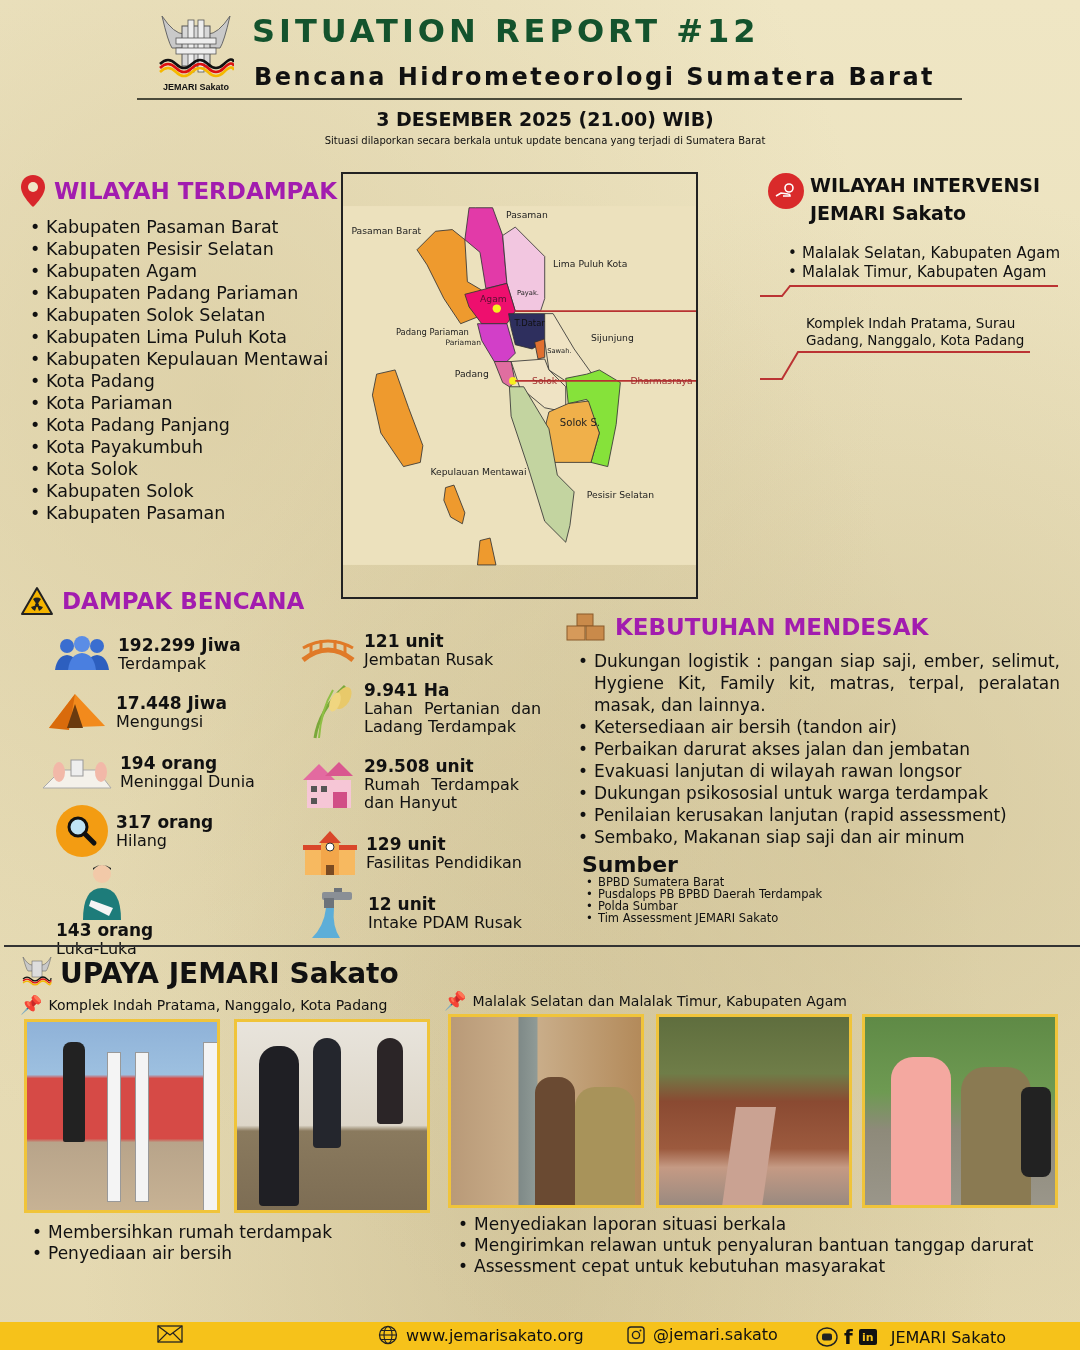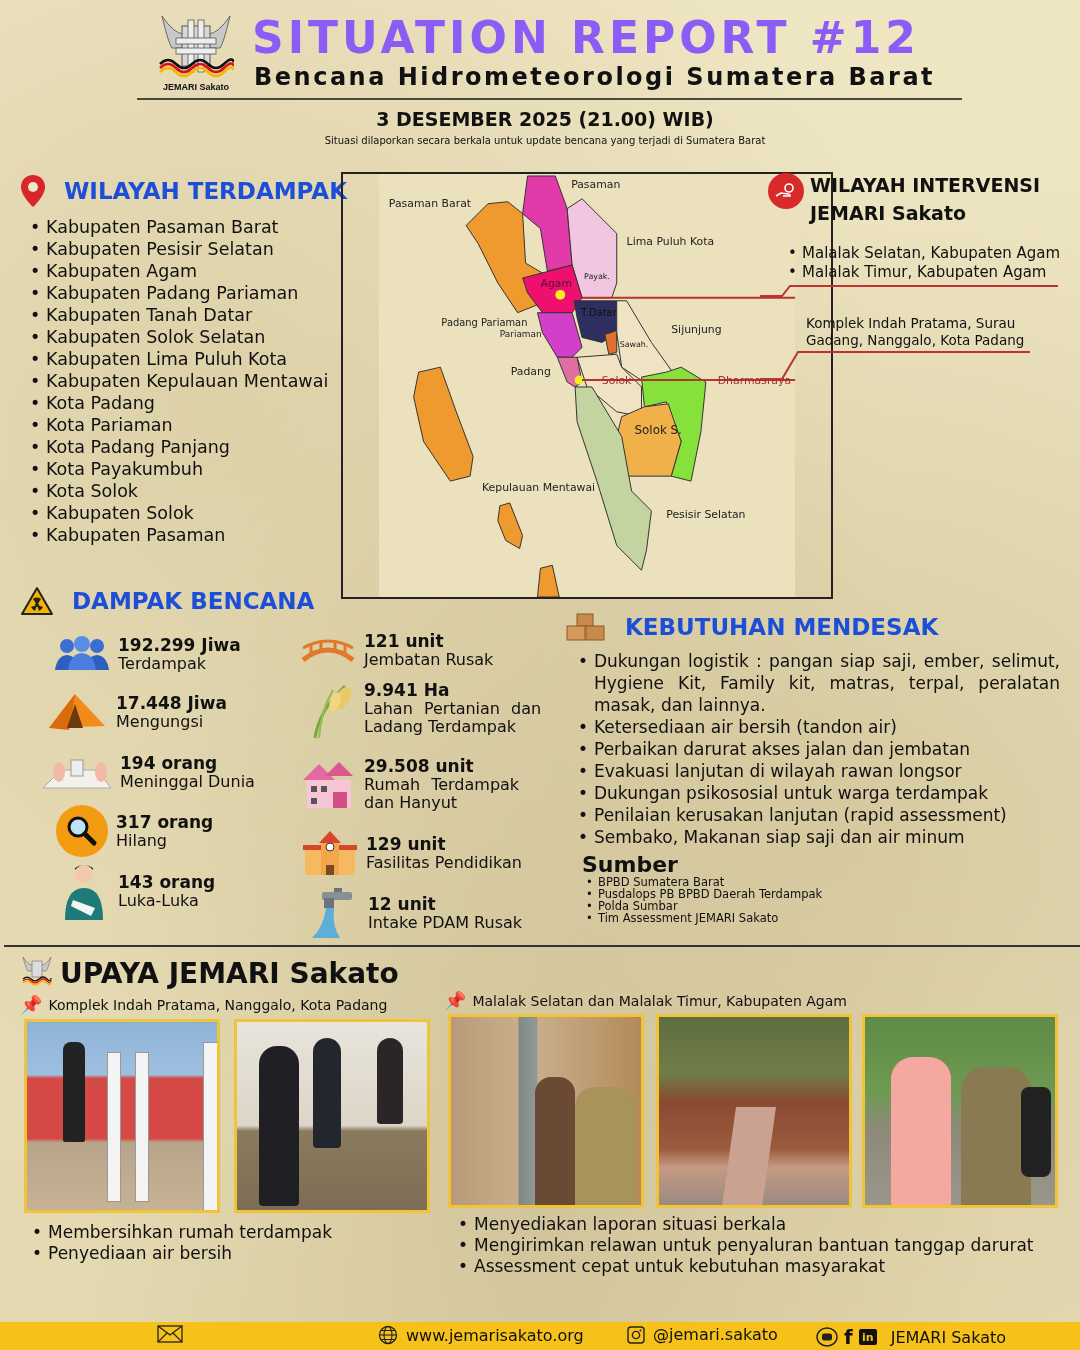"SITUATION REPORT #12" .title { color: #8b5cf6 -> #14532d; font-size: 44px -> 32px }
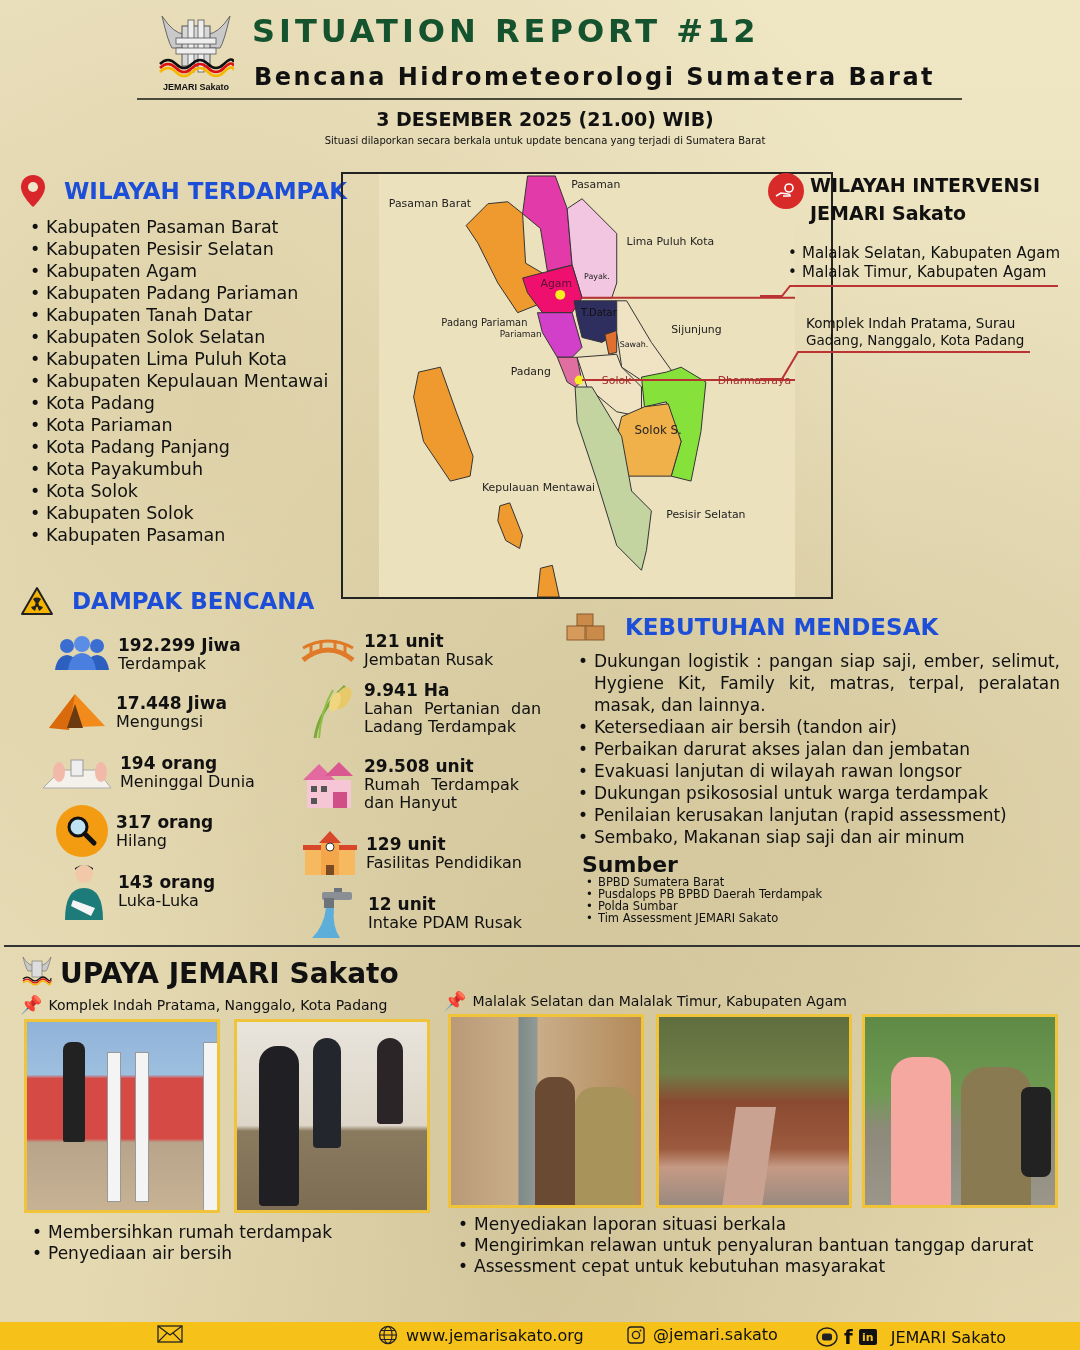"WILAYAH TERDAMPAK" .sec-head { color: #1d4ed8 -> #a21caf; gap: 18px -> 8px }
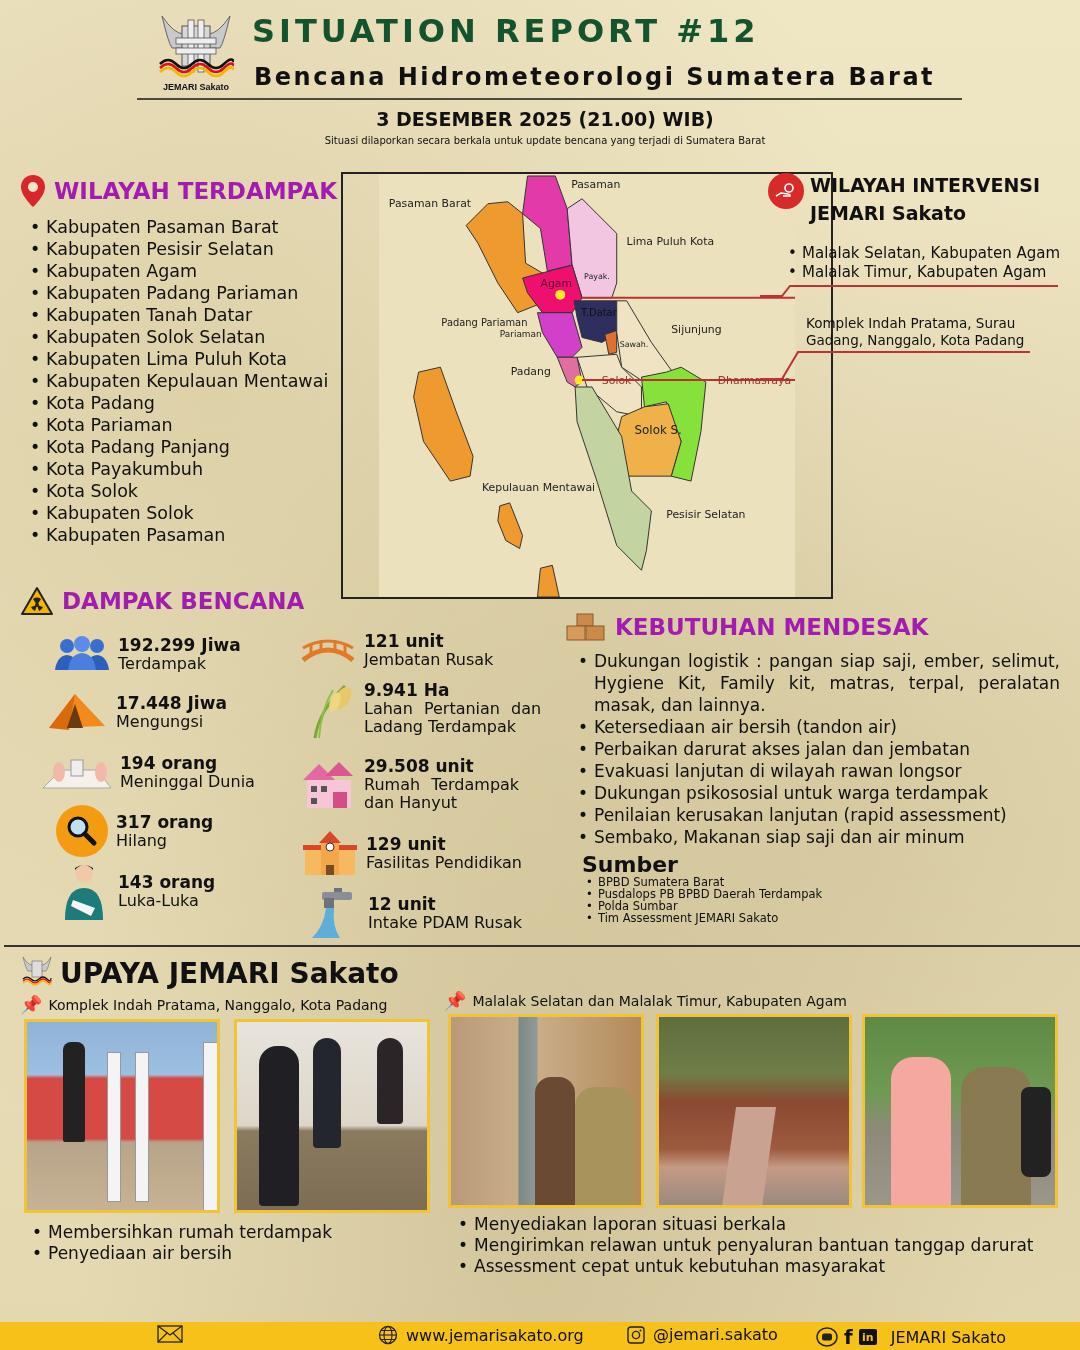"Pasaman" .map { width: 492px -> 357px }
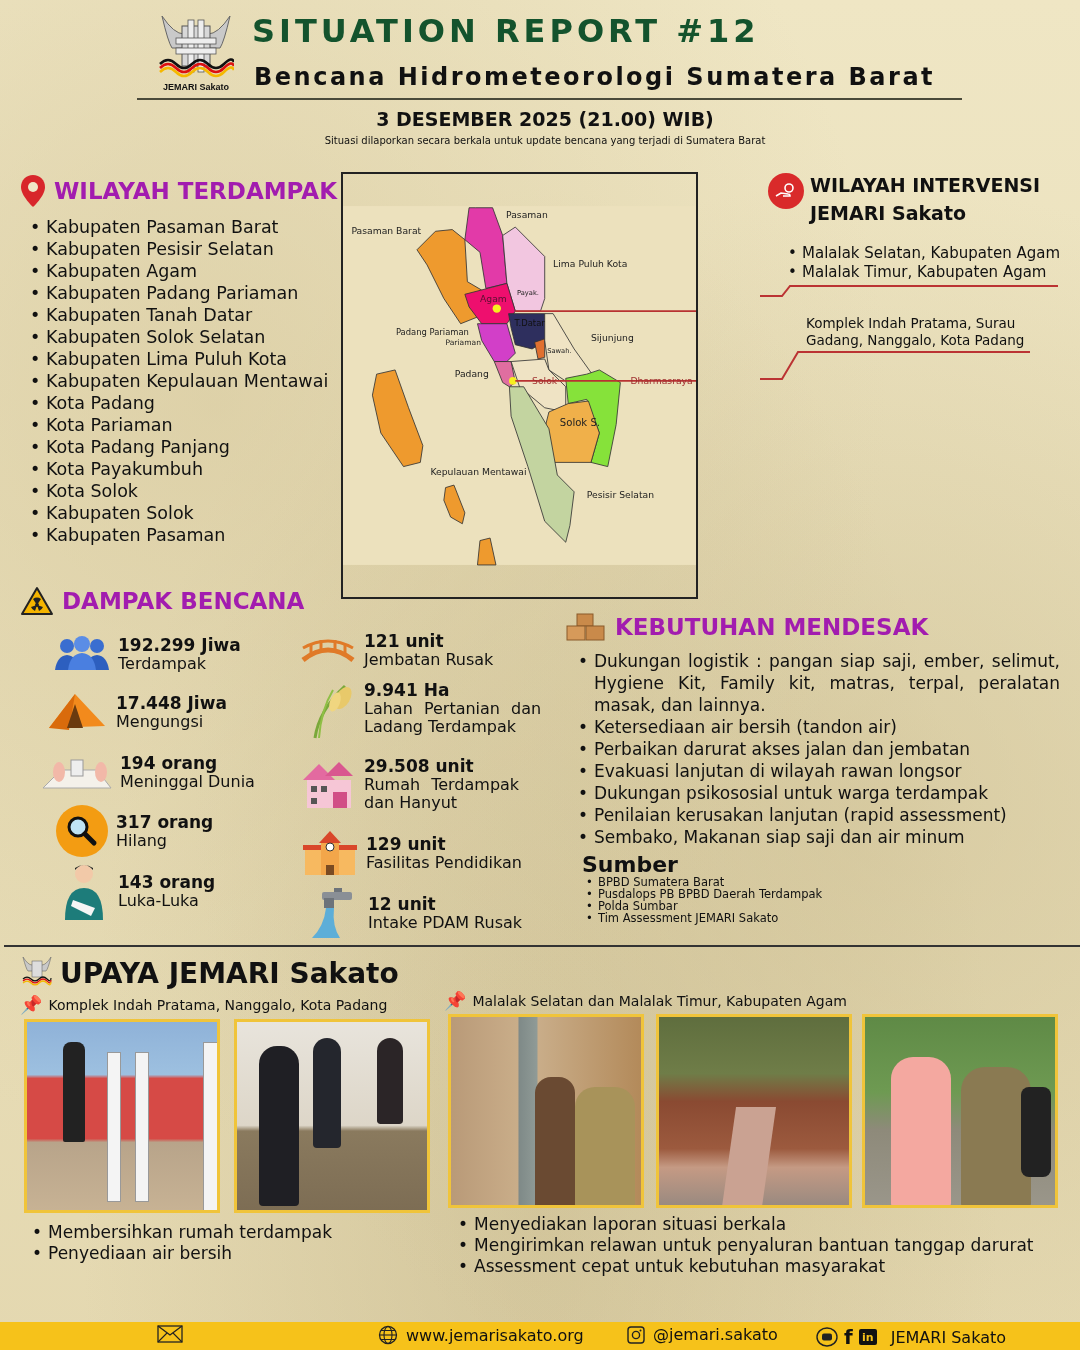"Kabupaten Tanah Datar" li { html: <li>Kabupaten Tanah Datar</li> -> none }
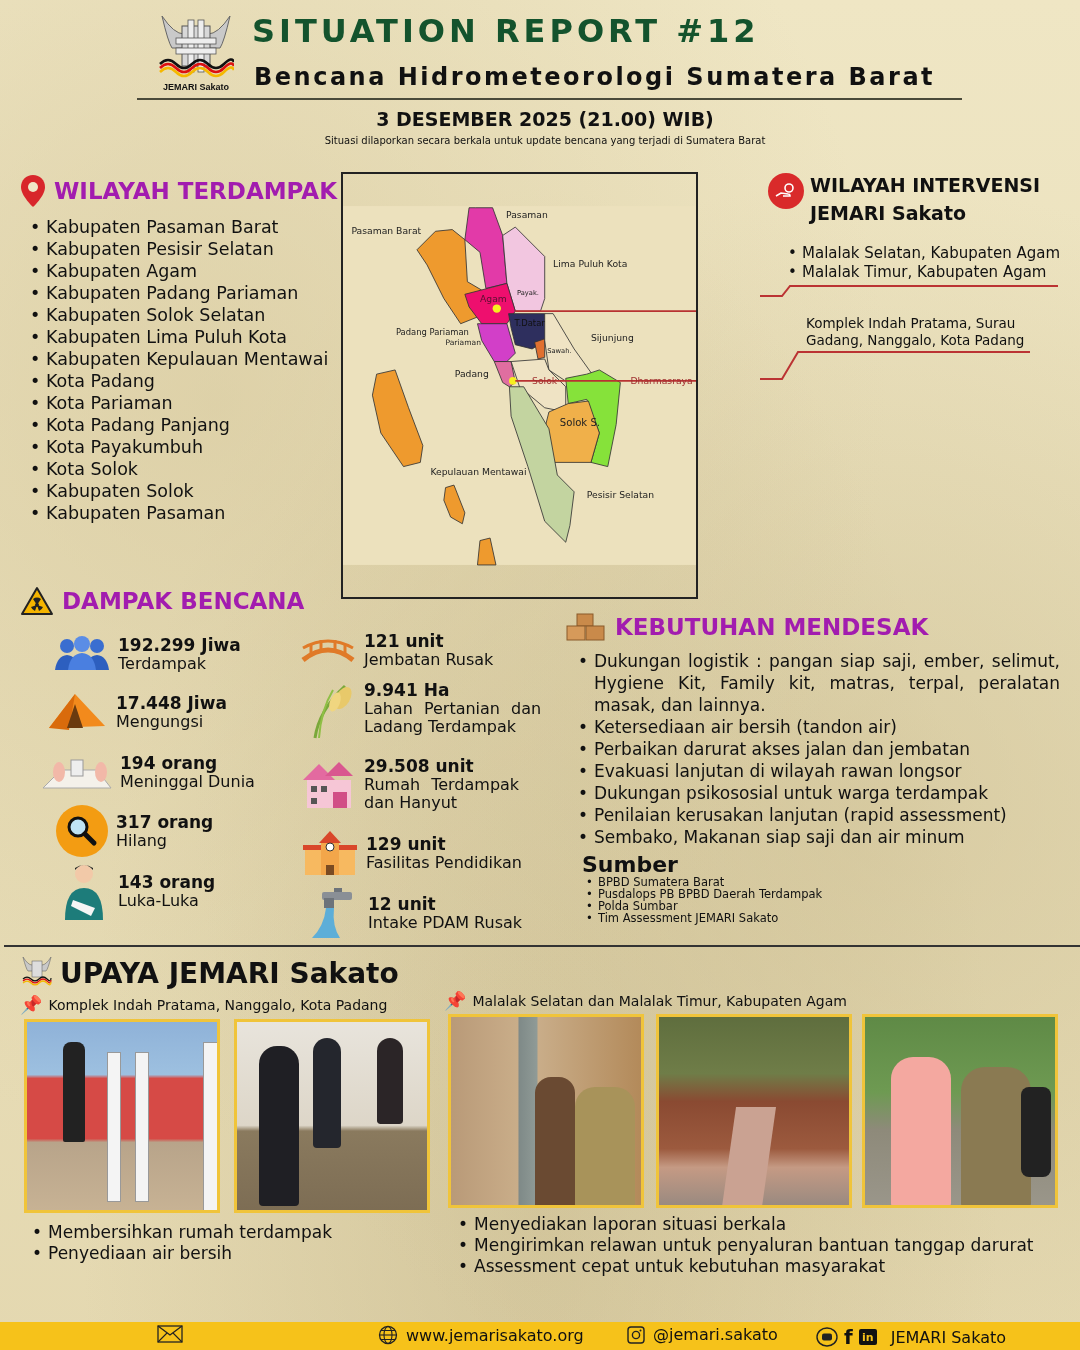"143 orang" div.stat { flex-direction: none -> column }
